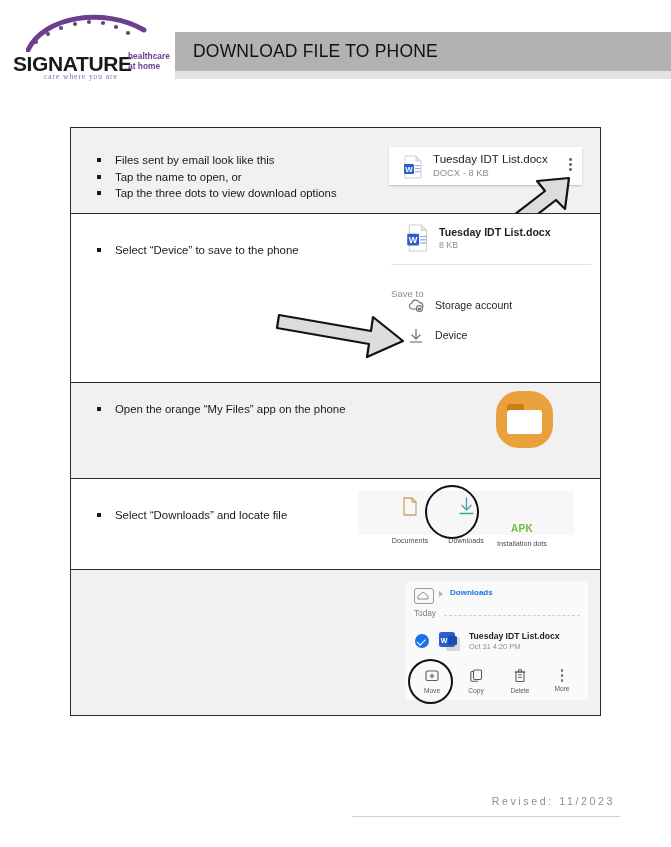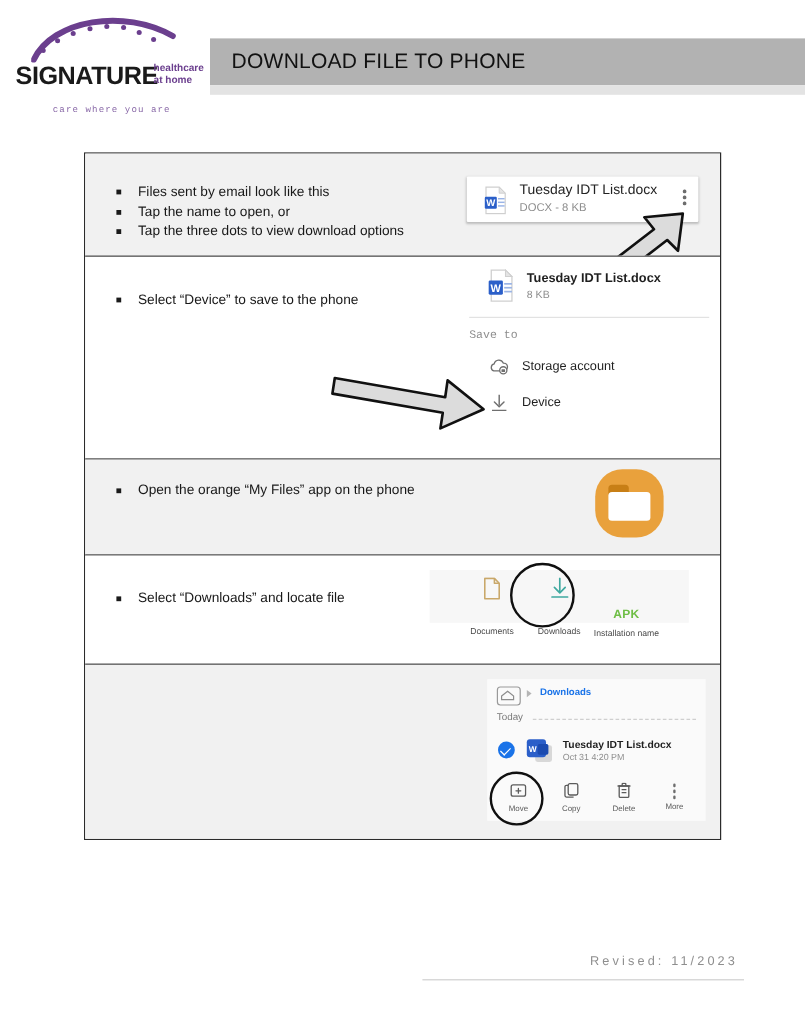"care where you are" #logo-tag { font-family: Liberation Mono, monospace -> Liberation Serif, serif; top: 78px -> 62px }
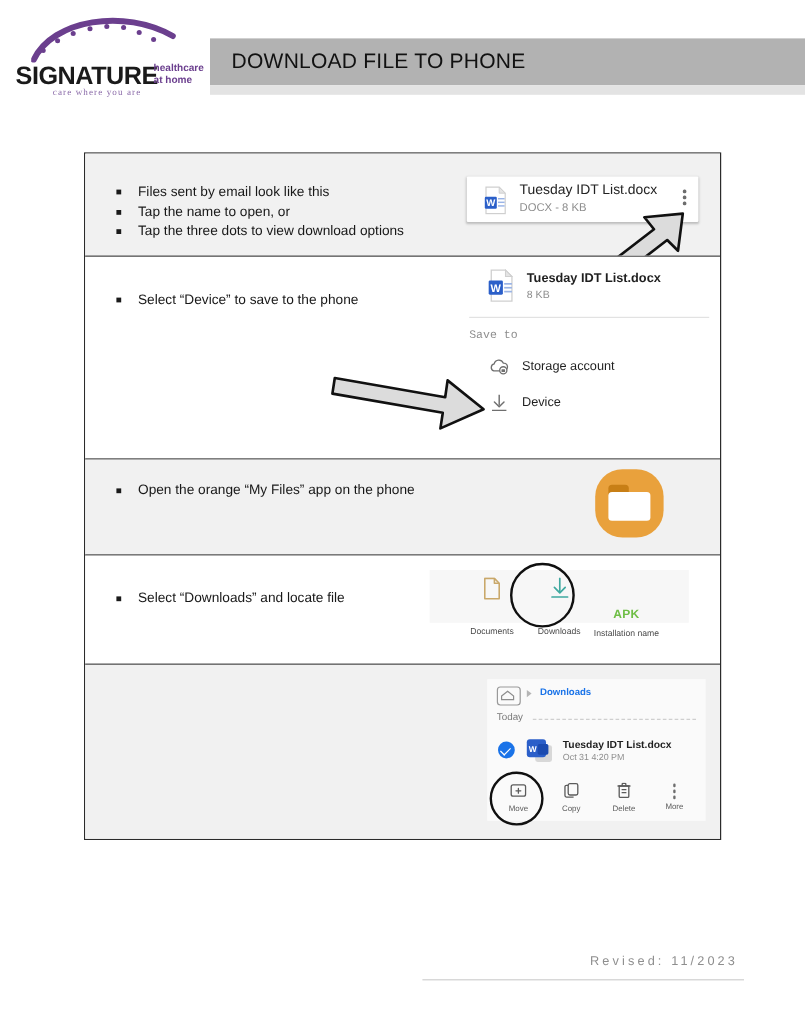"Save to" #r2-saveto { font-family: Liberation Mono, monospace -> Liberation Sans, sans-serif; top: 50px -> 64px }
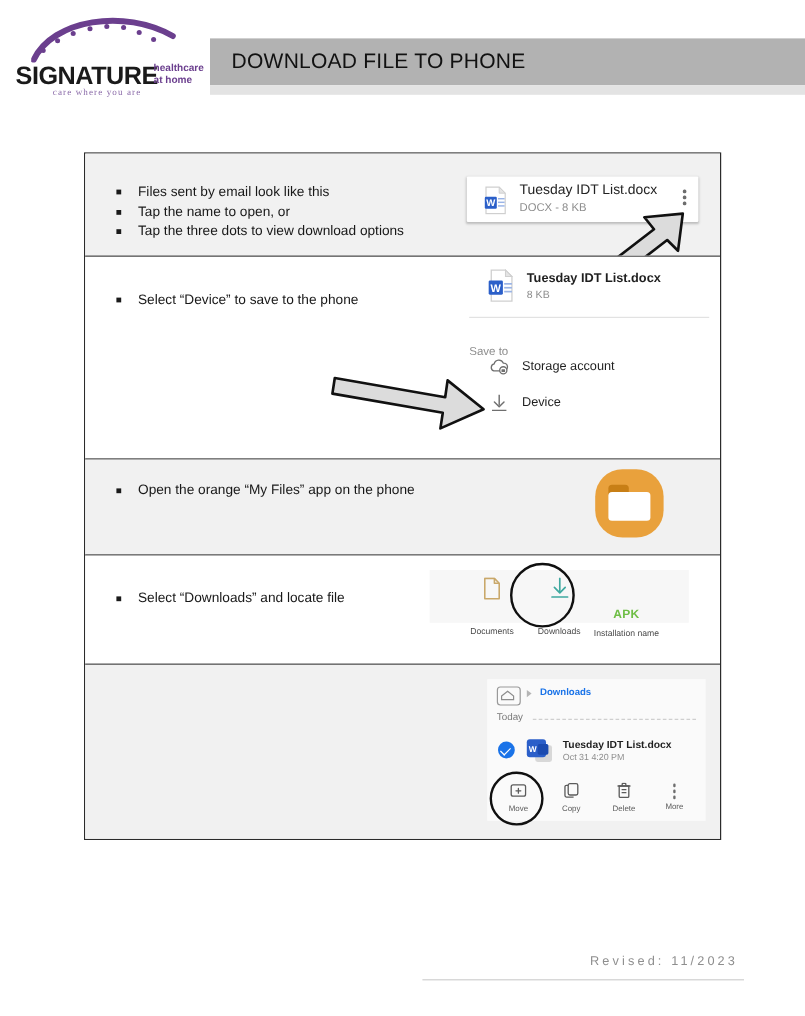"Open the orange “My Files”" div.step-row { height: 80px -> 96px }
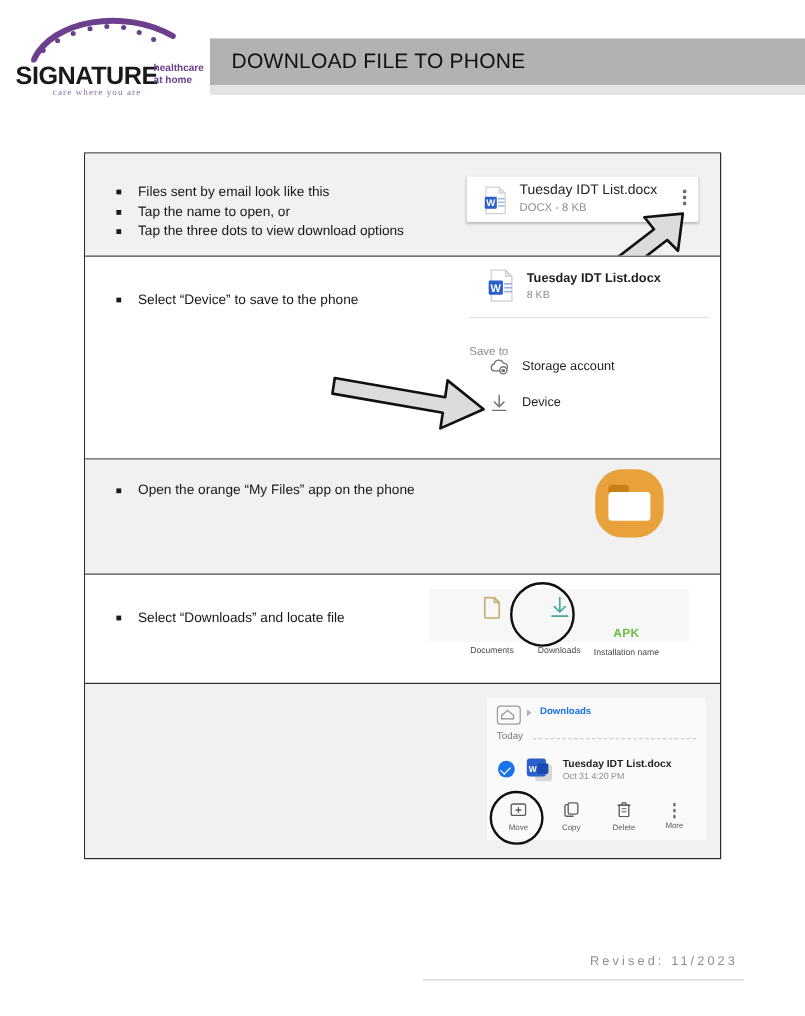"Installation name" div.r4-lbl { text: name -> dots }
